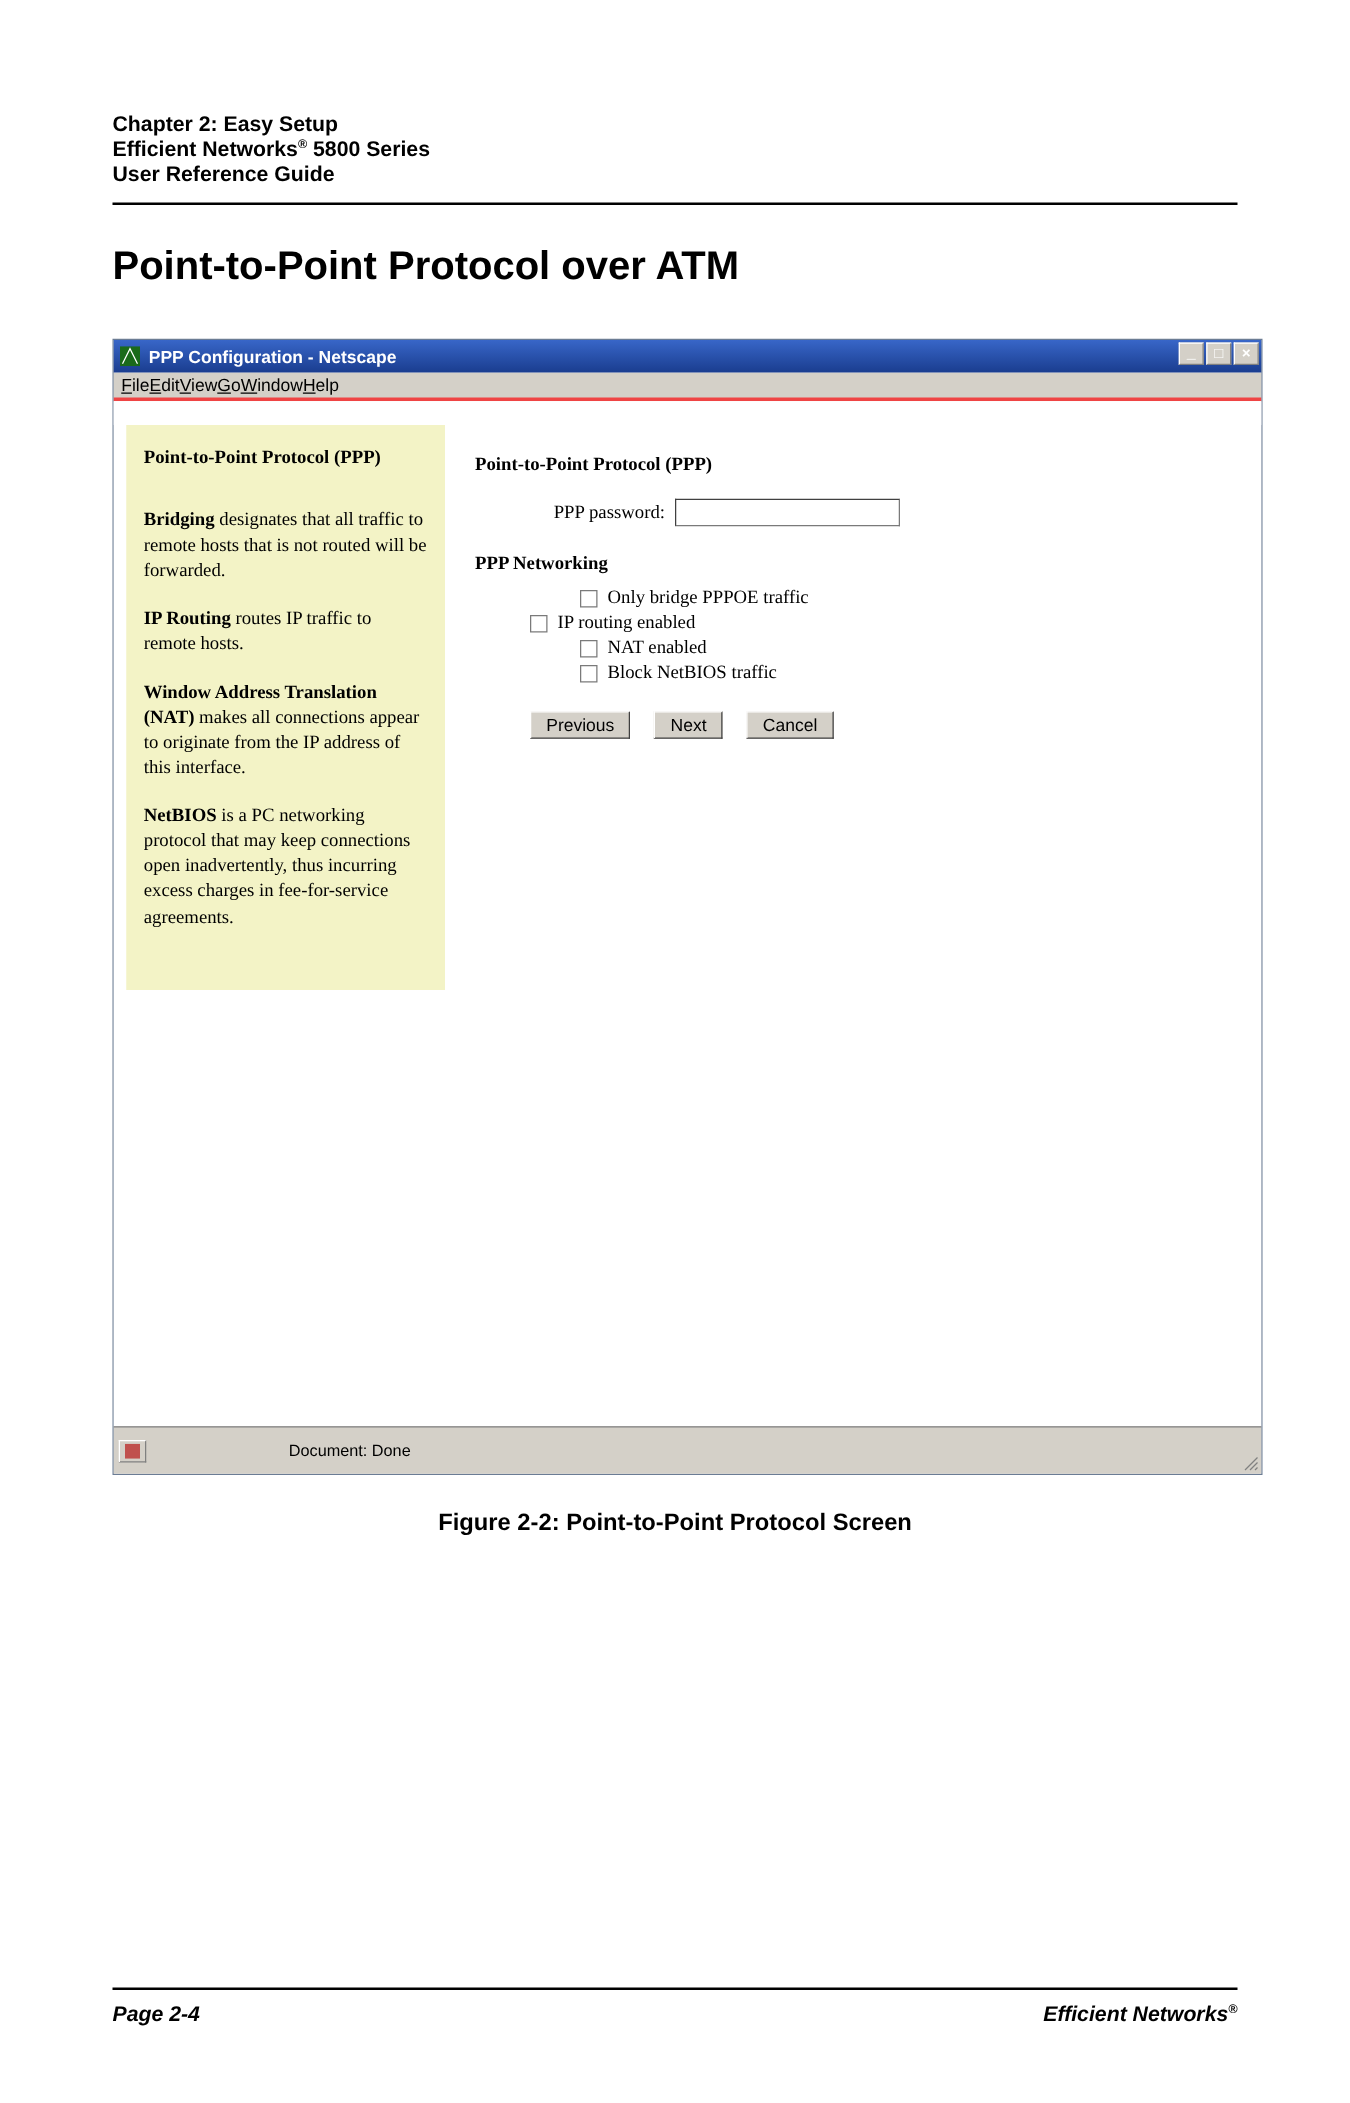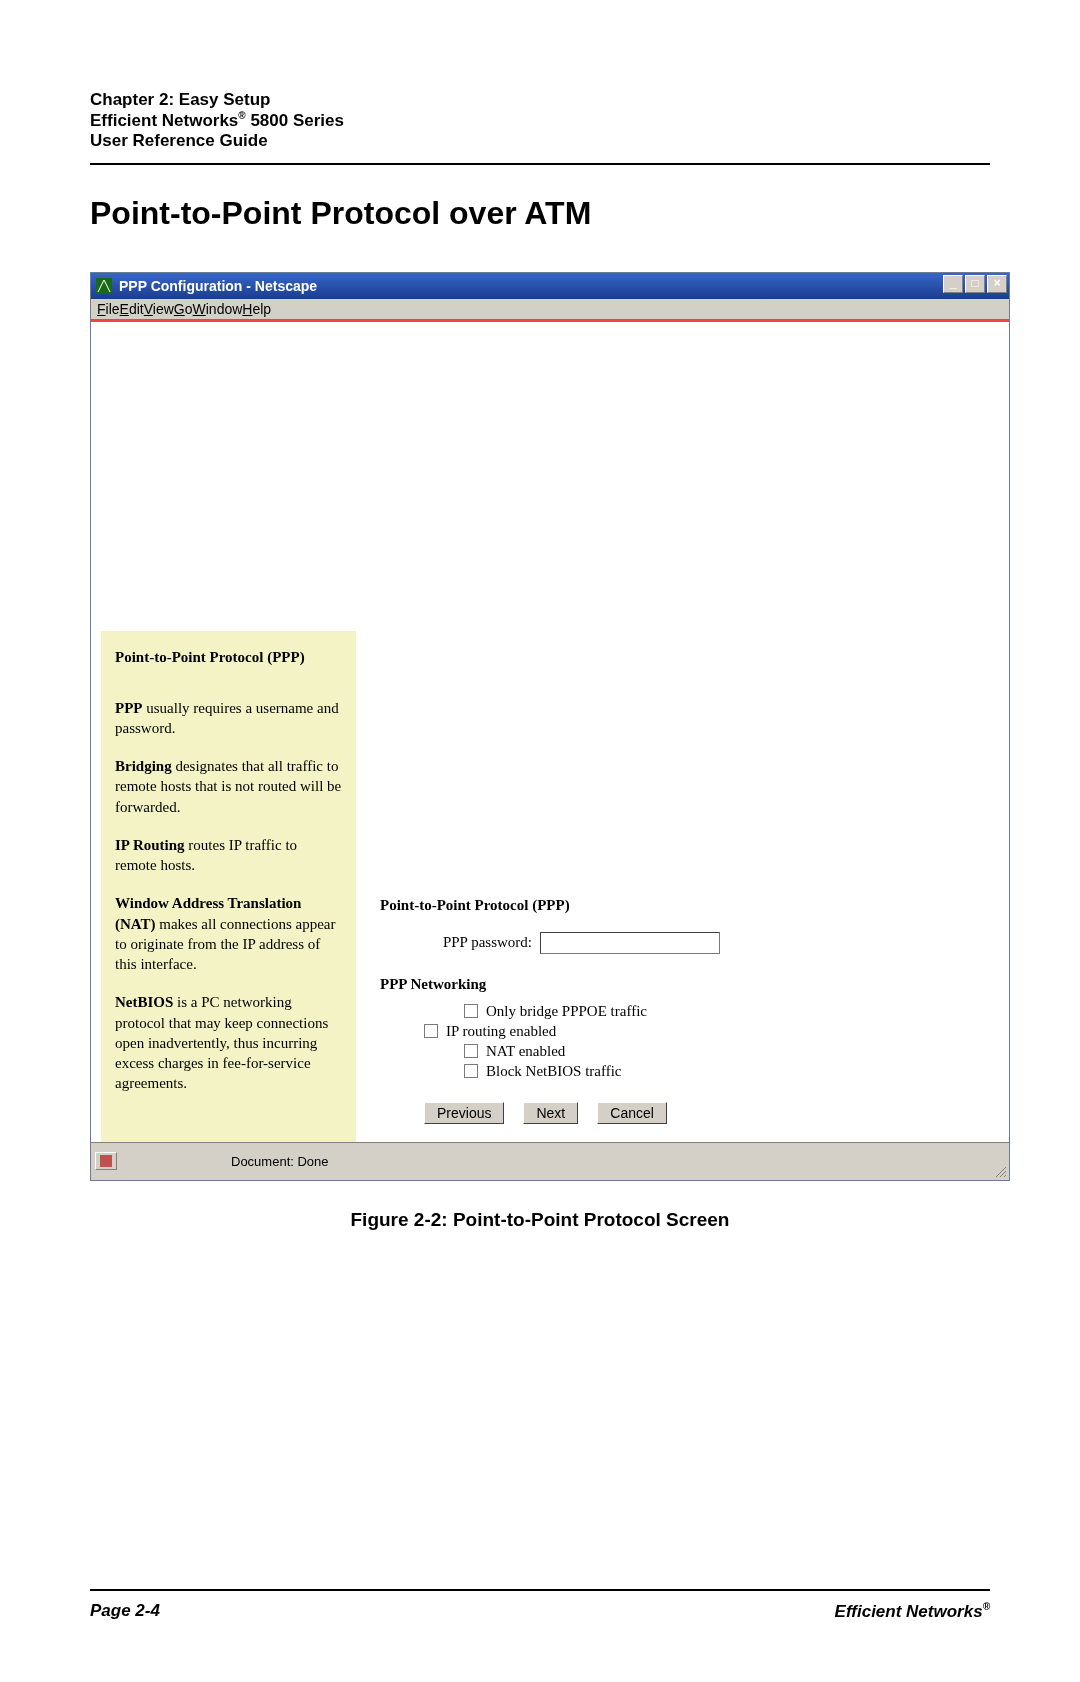"Point-to-Point Protocol (PPP)" .content-area { align-items: flex-end -> flex-start }
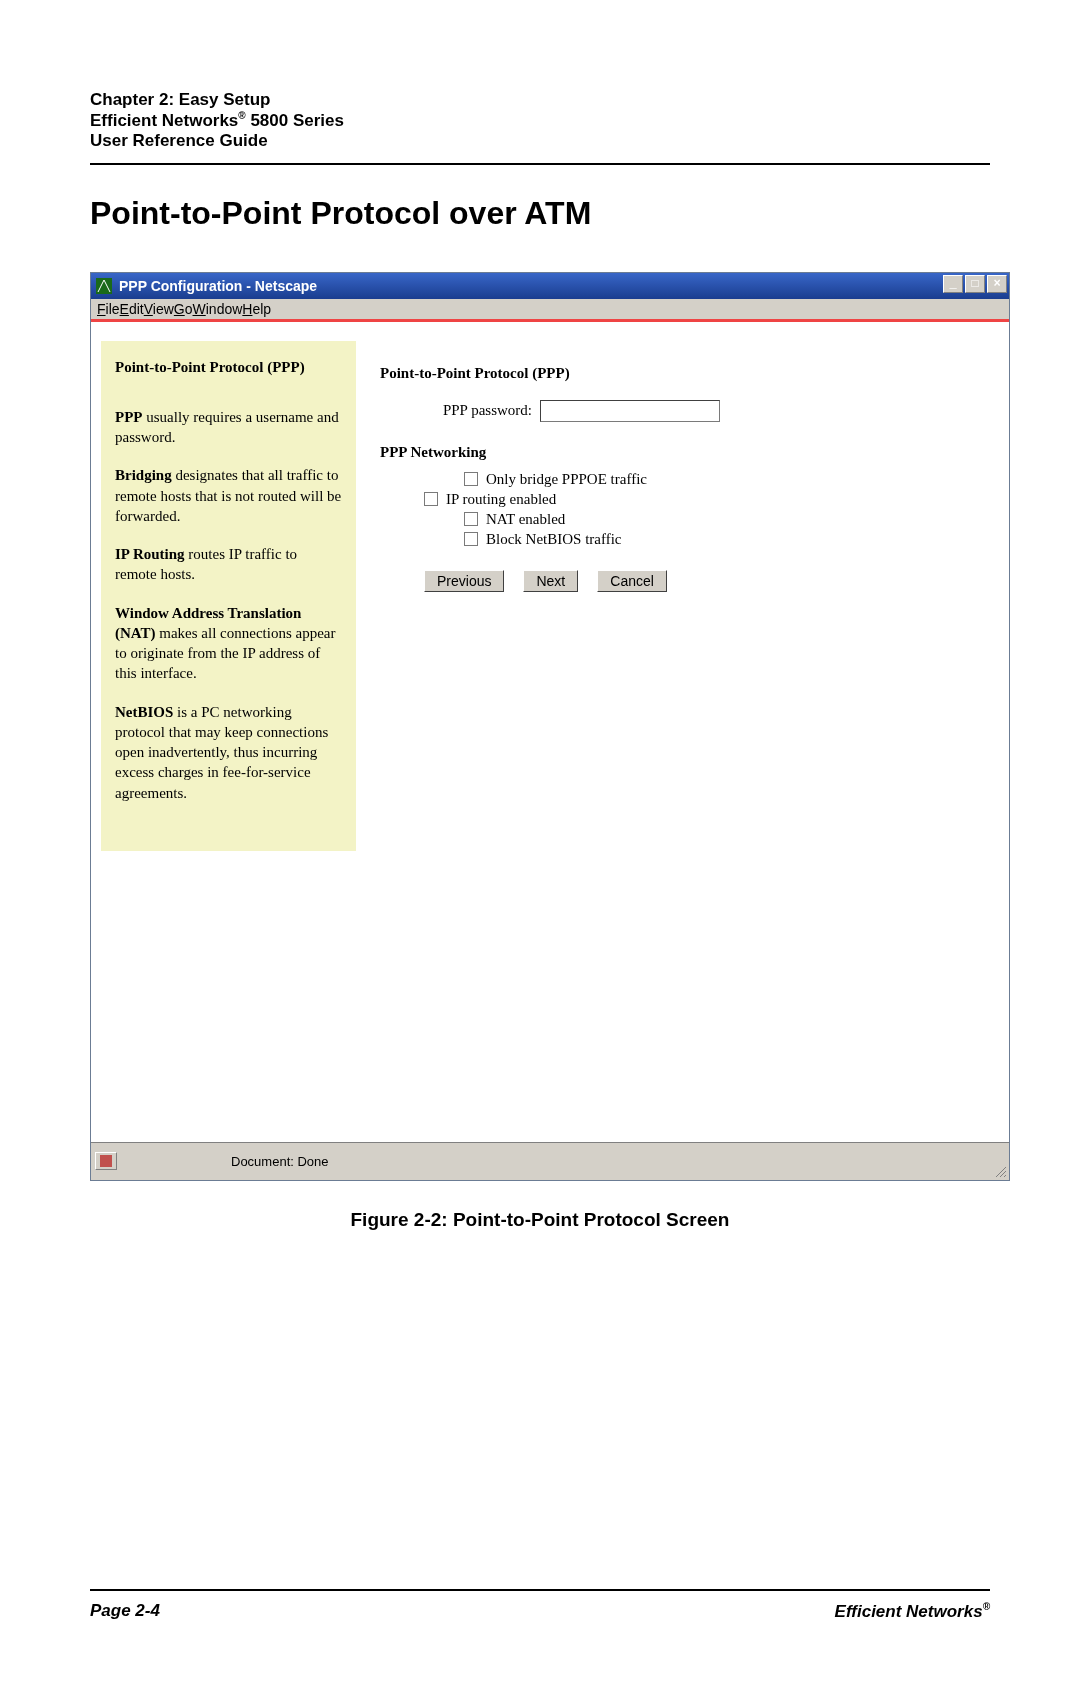"PPP usually requires a username" p { html: <p><b>PPP</b><span> usually requires a username and password.</span></p> -> none }
